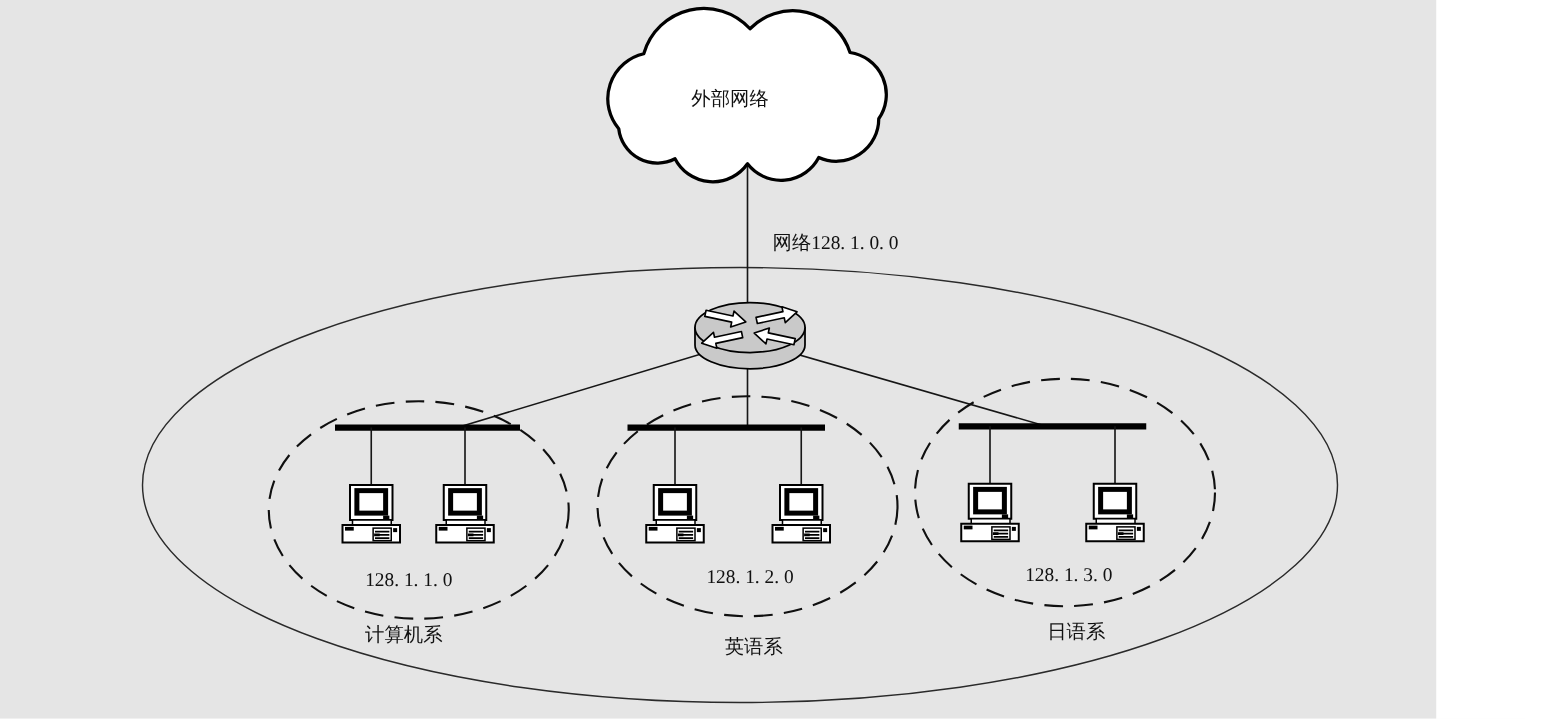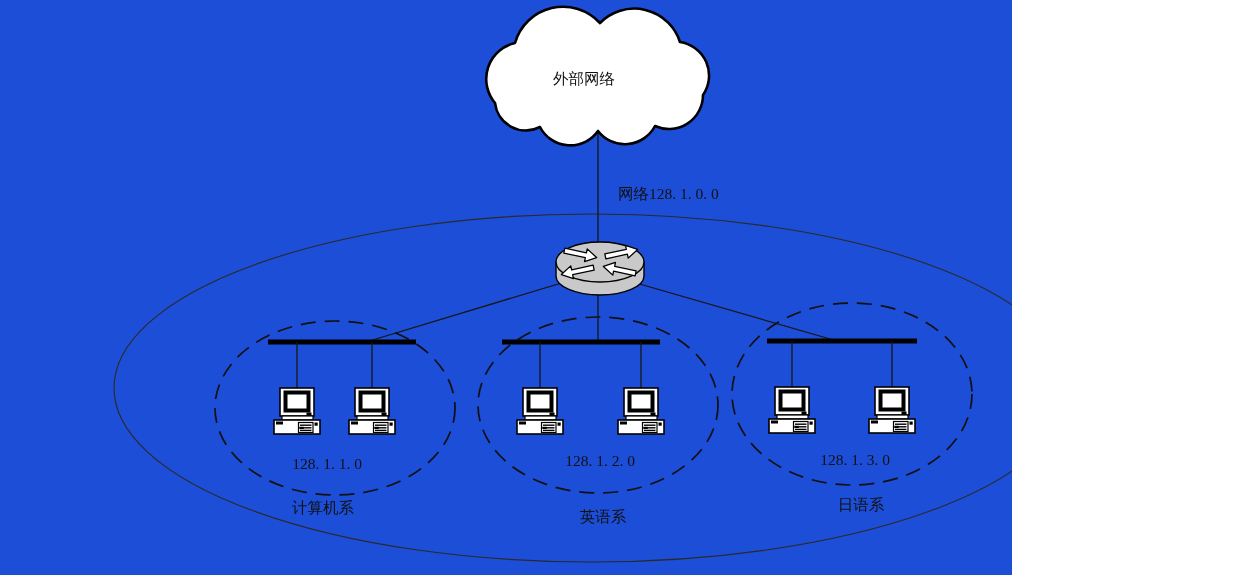"外部网络" .stage { background: #1d4ed8 -> #e5e5e5; width: 1012px -> 1149px }
